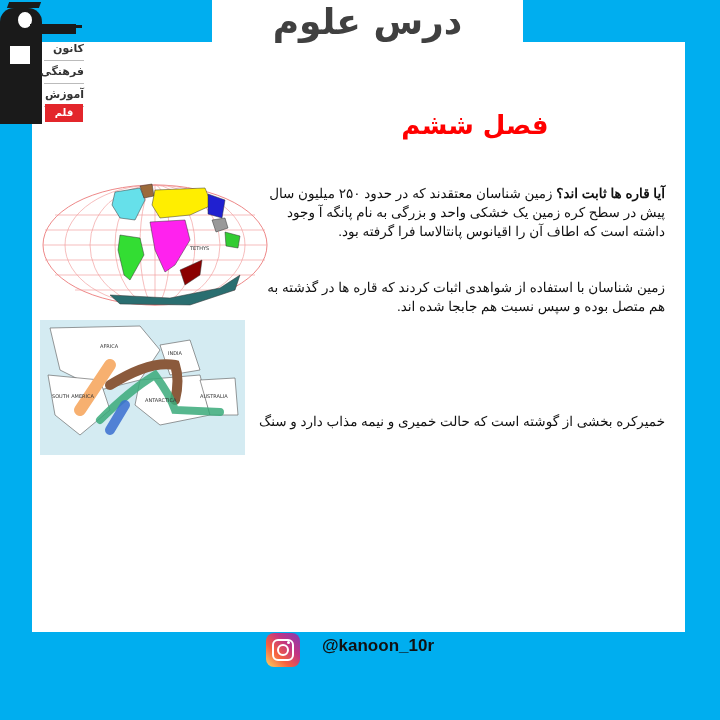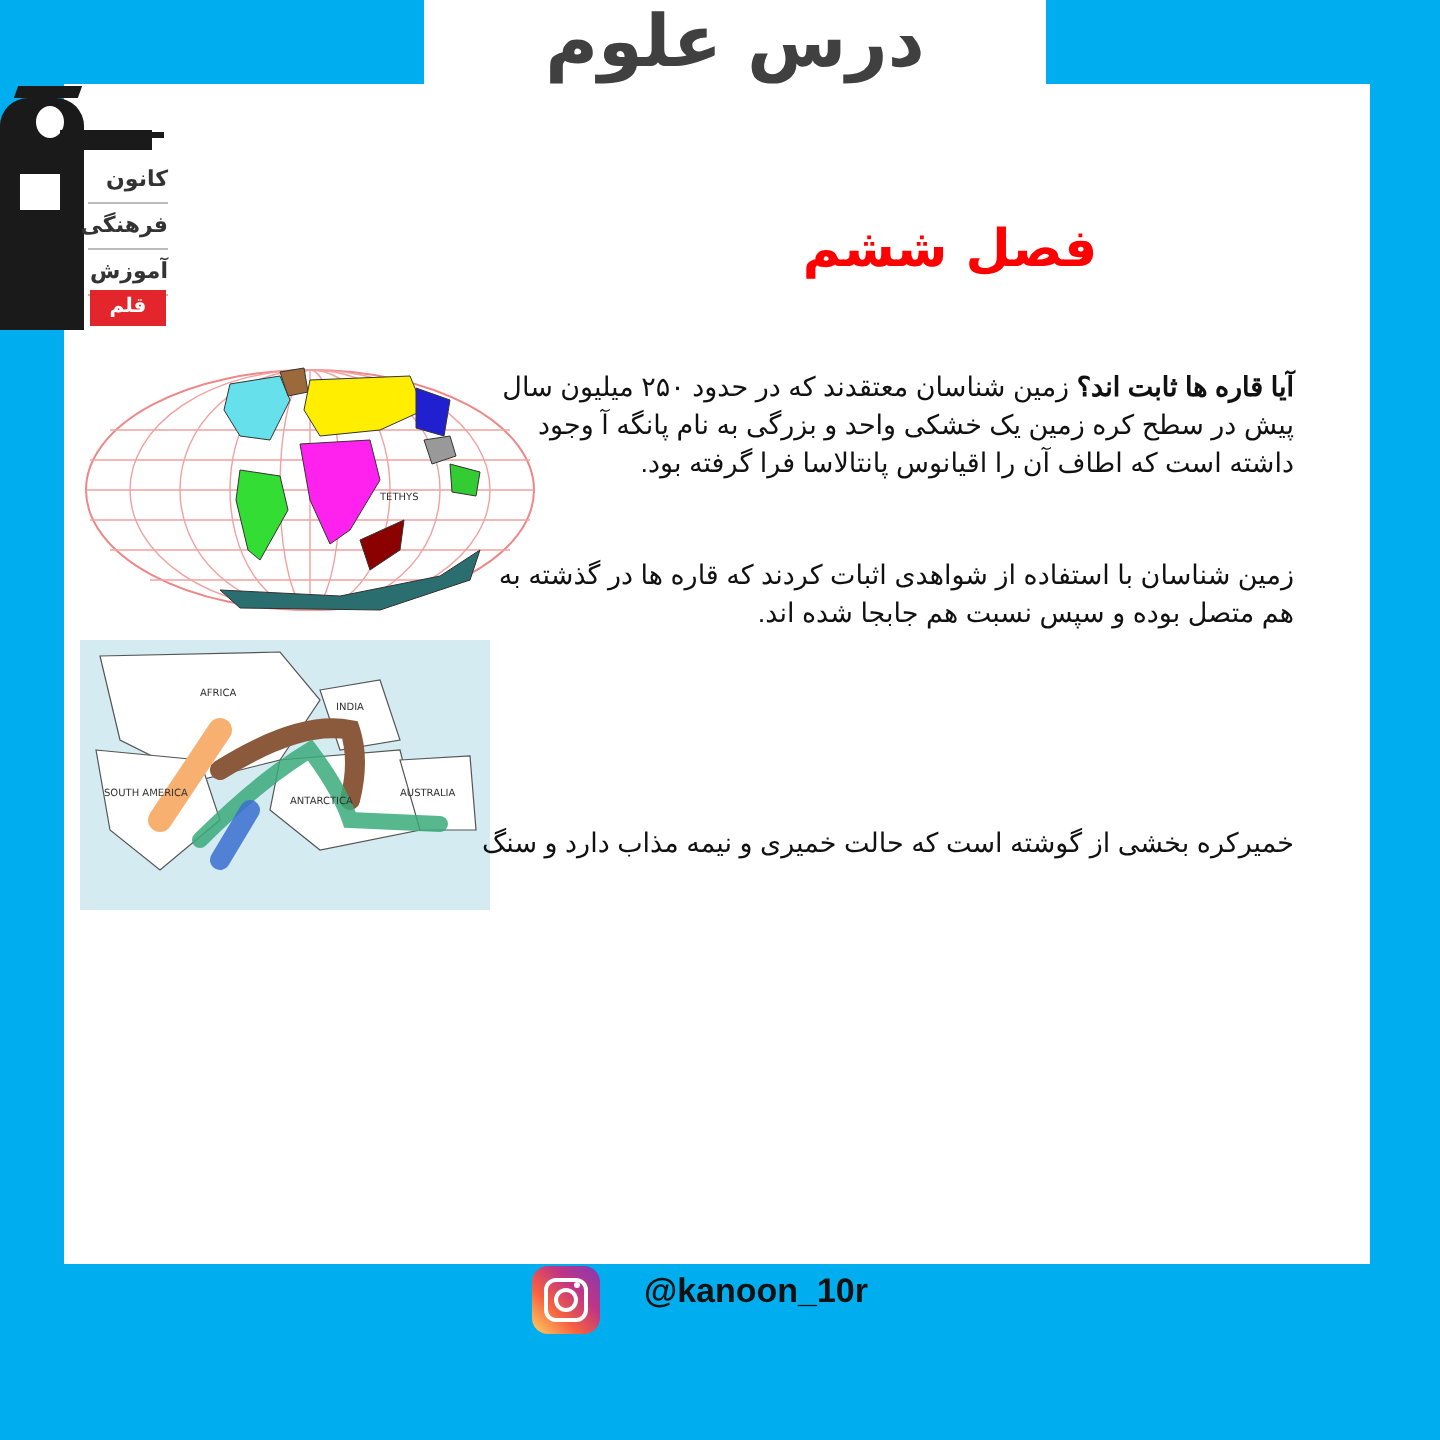"کانون" .logo { margin-top: 41px -> none }
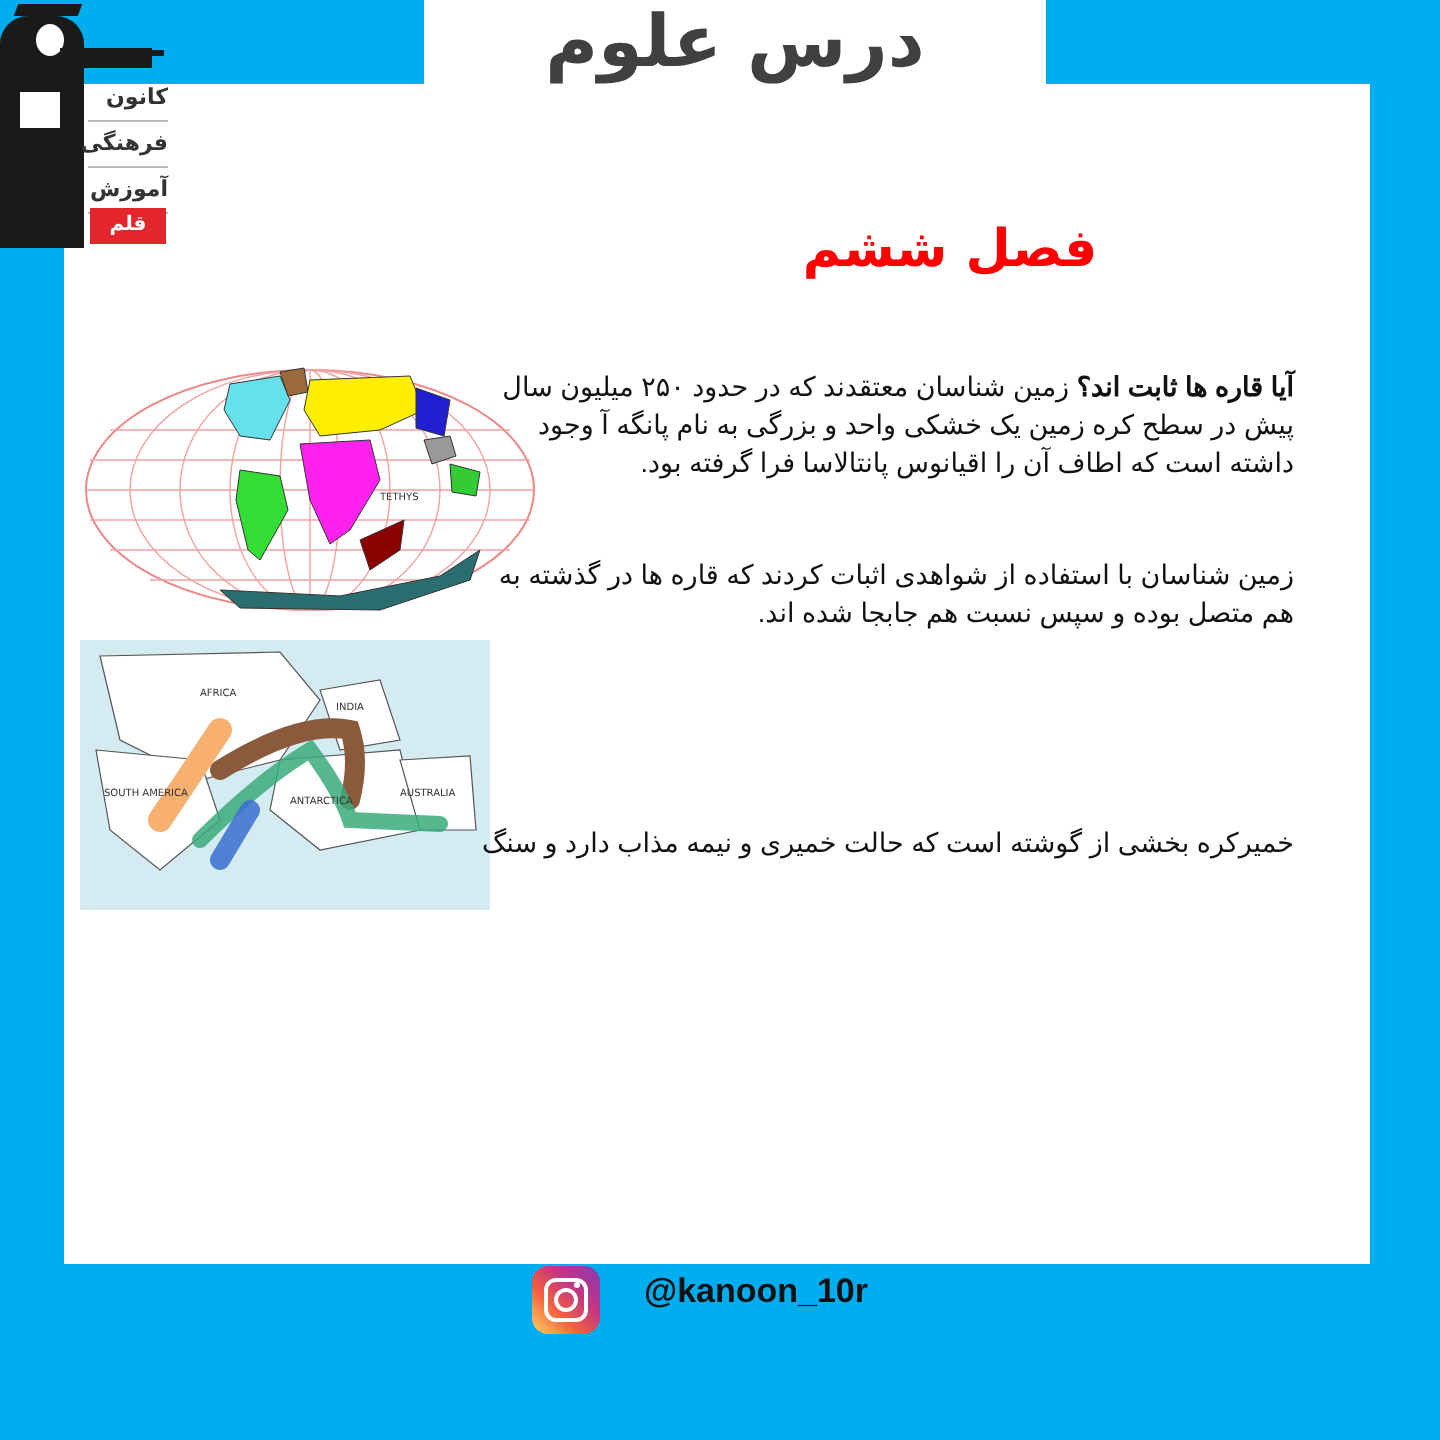"آیا قاره ها ثابت اند؟" .text { left: 237px -> 255px }
